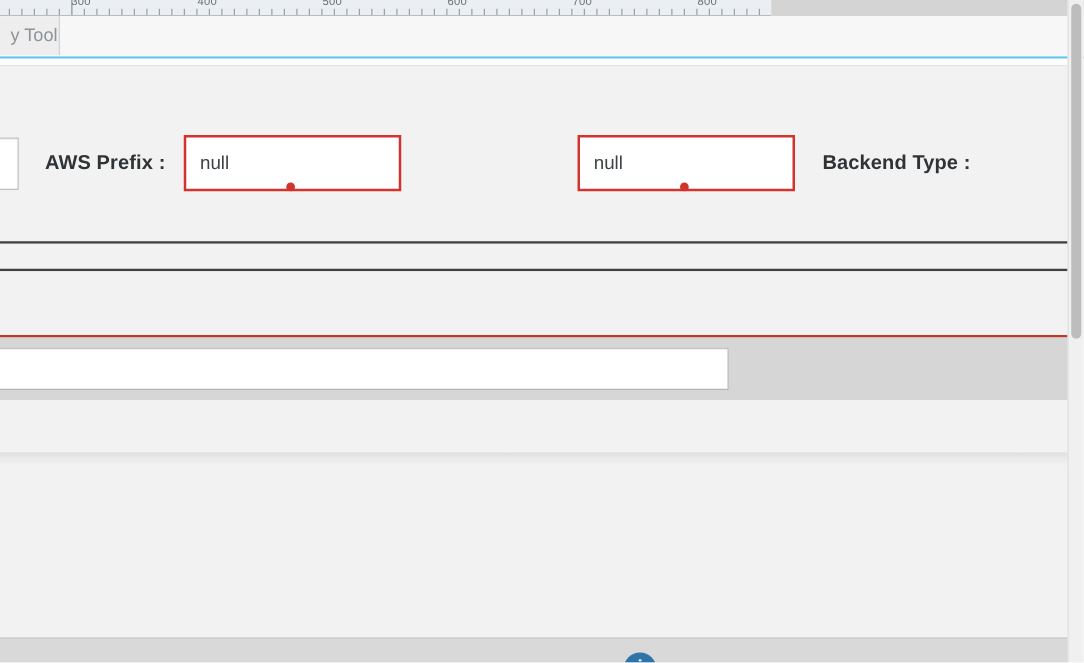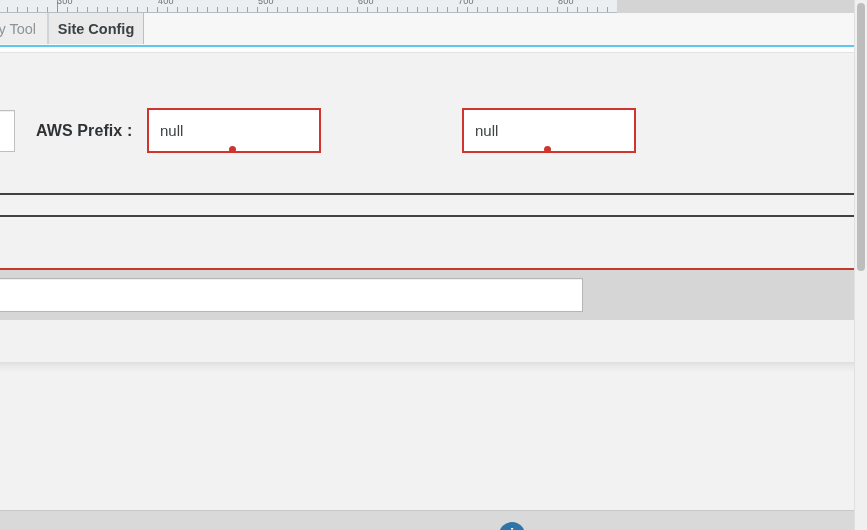"y Tool" .tab.partial { padding-right: 11px -> 1px }
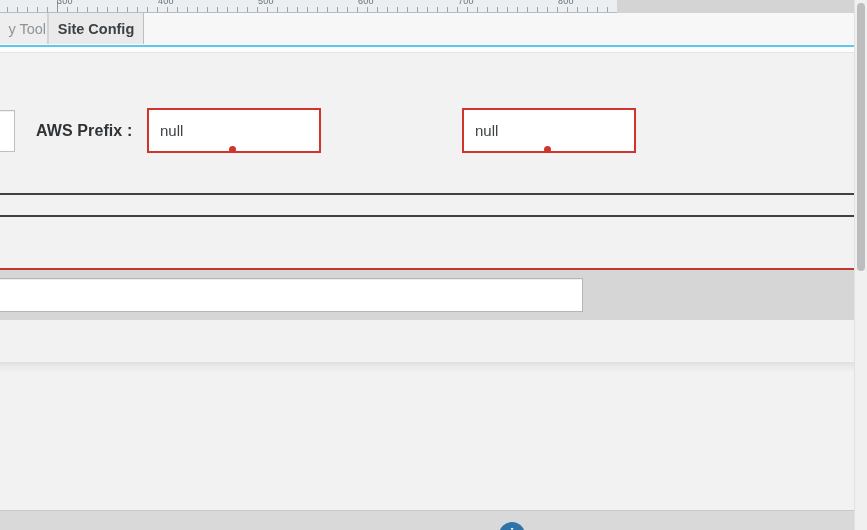"Site Config" div.tab { html: <div>Site Config</div> -> none }
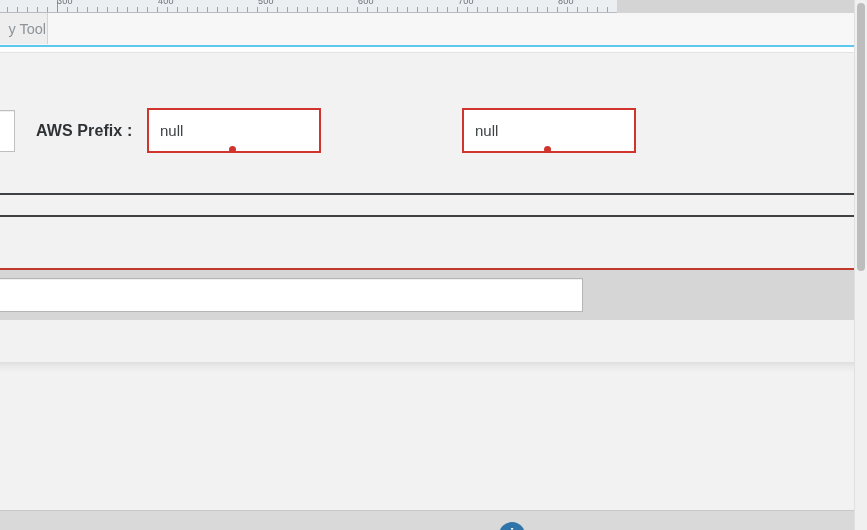"Backend Type :" div.field-label { html: none -> <div>Backend Type :</div> }
